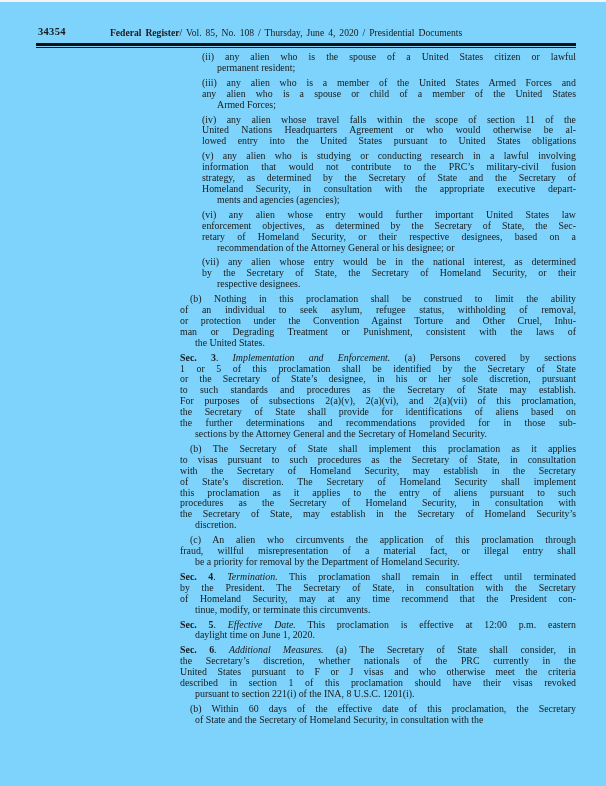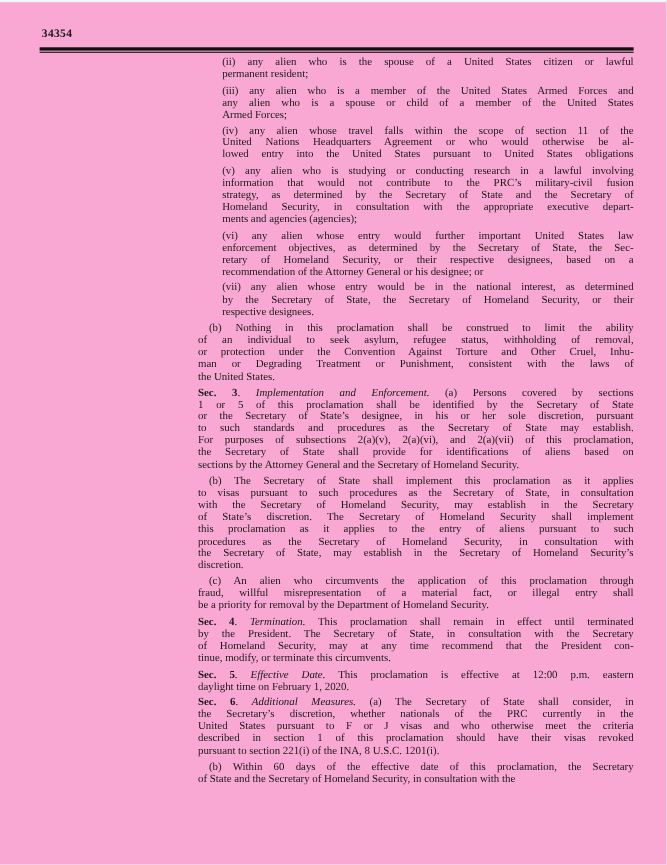"34354" .page { background: #f9a8d4 -> #7dd3fc }
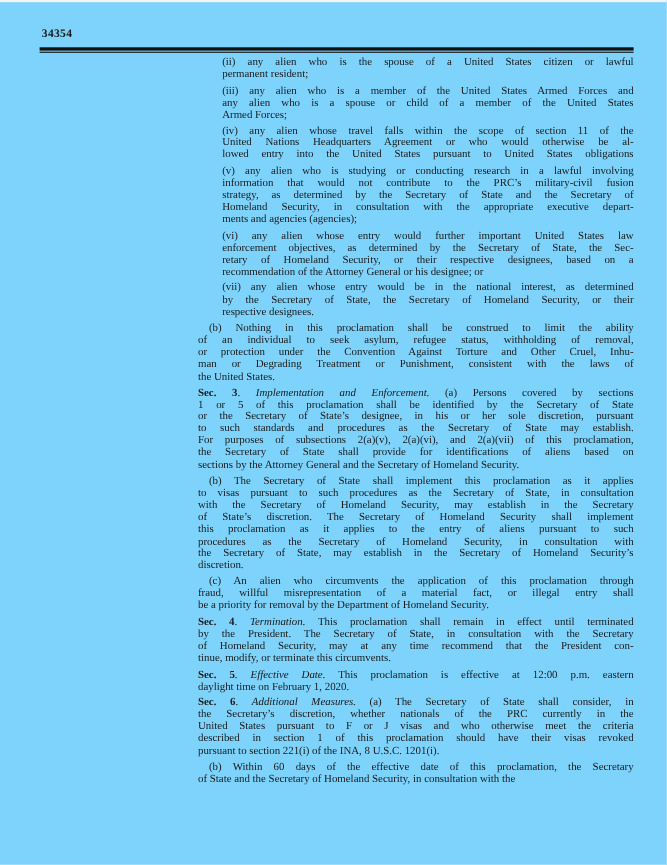"Federal Register/ Vol. 85, No." span.running-head { html: none -> <span><span>Federal Register</span><span>/ Vol. 85, No. 108 / Thursday, June 4, 2020 / Presidential Documents</span></span> }
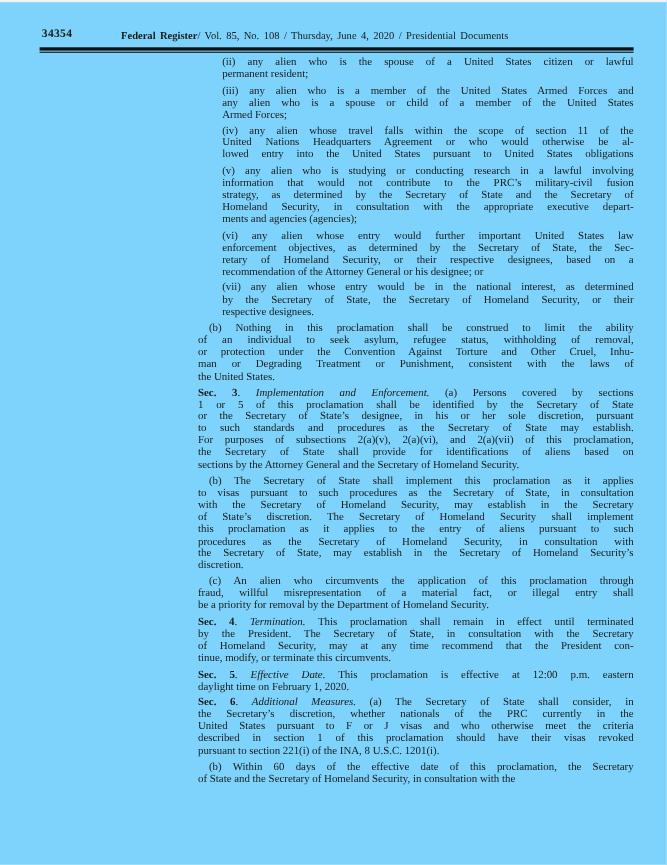"permanent resident;" .line.last { margin-left: none -> 15px }
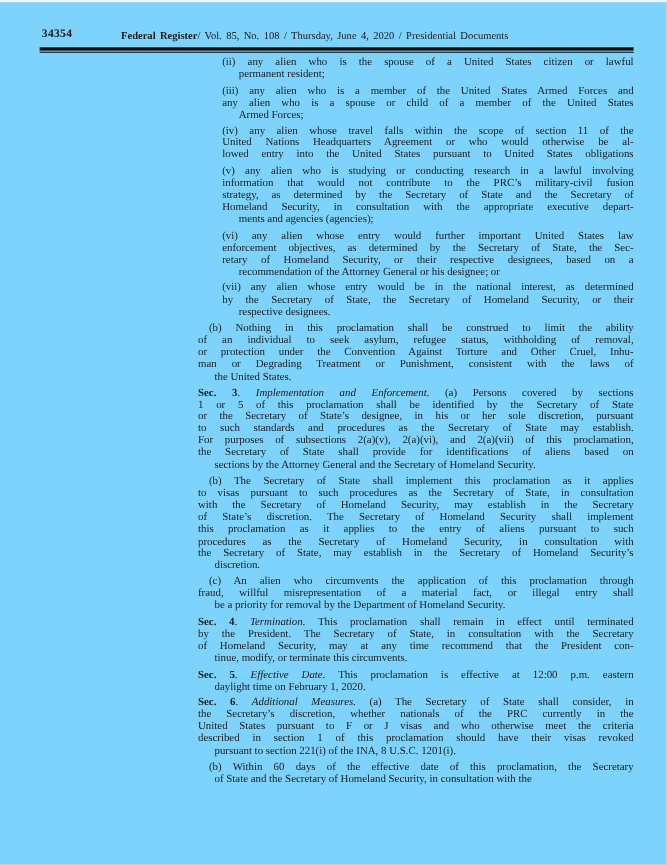"the further determinations and" div.line { html: none -> <div>the further determinations and recommendations provided for in those sub-</div> }
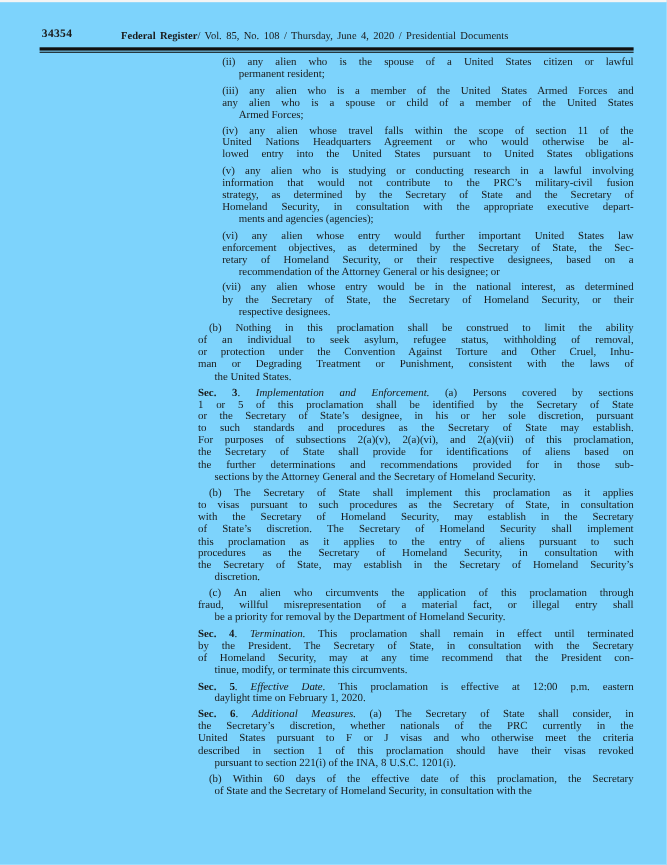"daylight time on February 1," div.line { text: February -> June }
